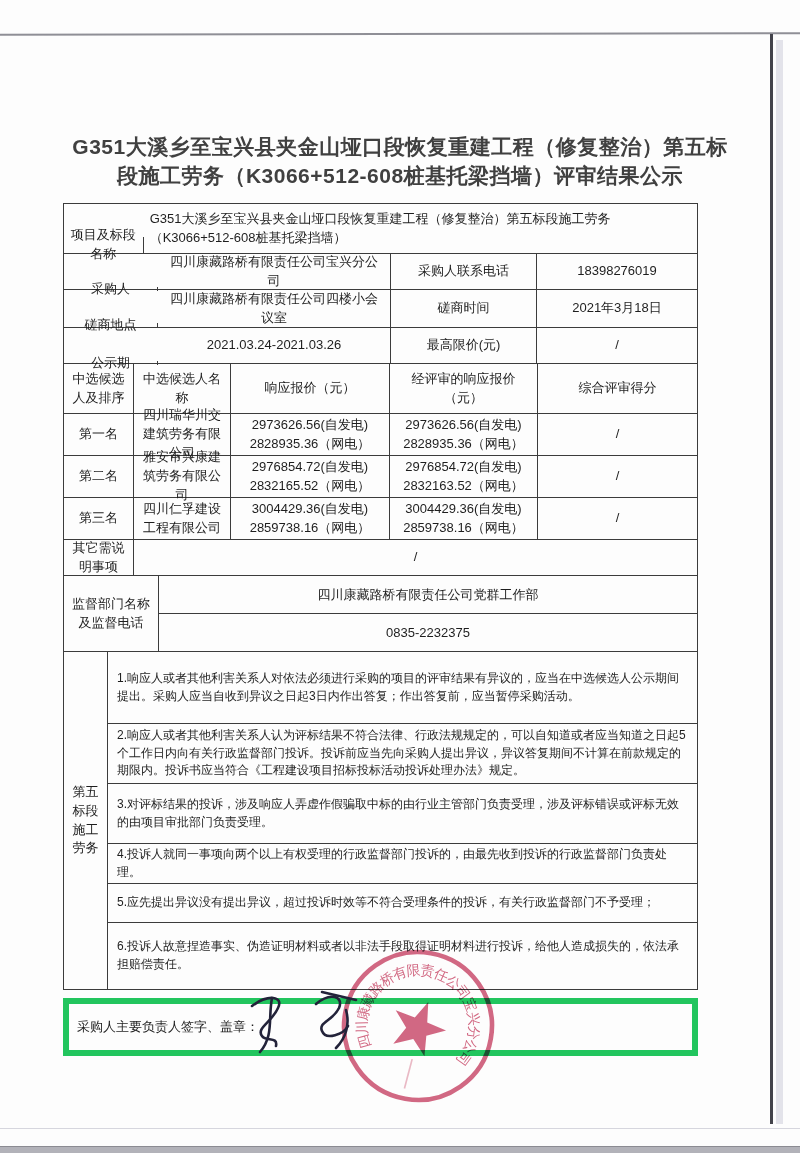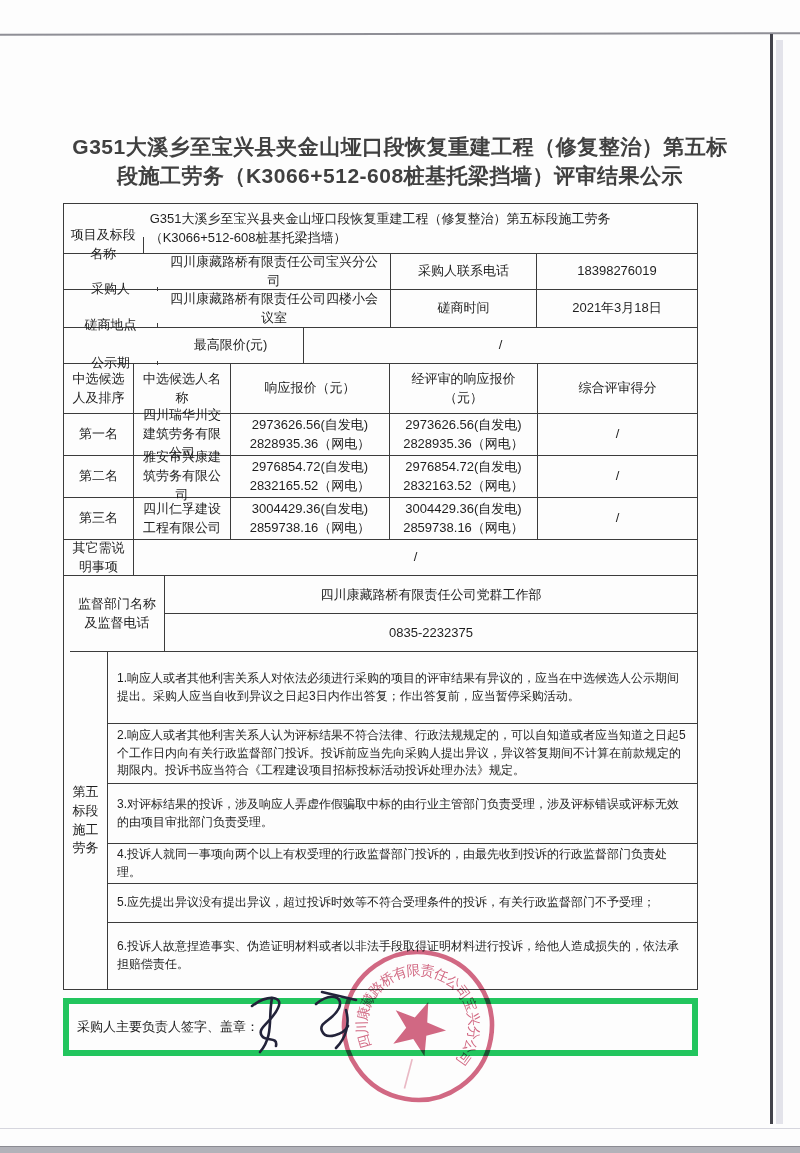"2021.03.24-2021.03.26" div.cell { html: none -> <div>2021.03.24-2021.03.26</div> }
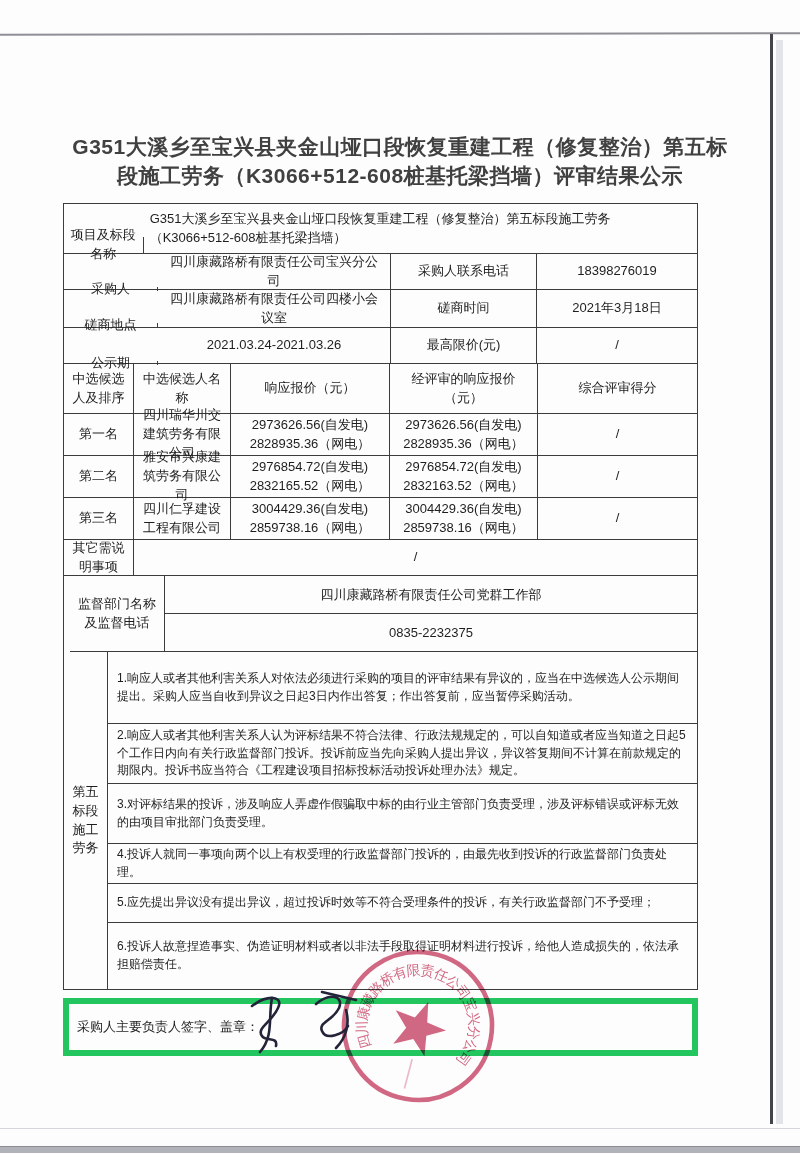"监督部门名称及监督电话" .h76 { margin-left: 6px -> none }
